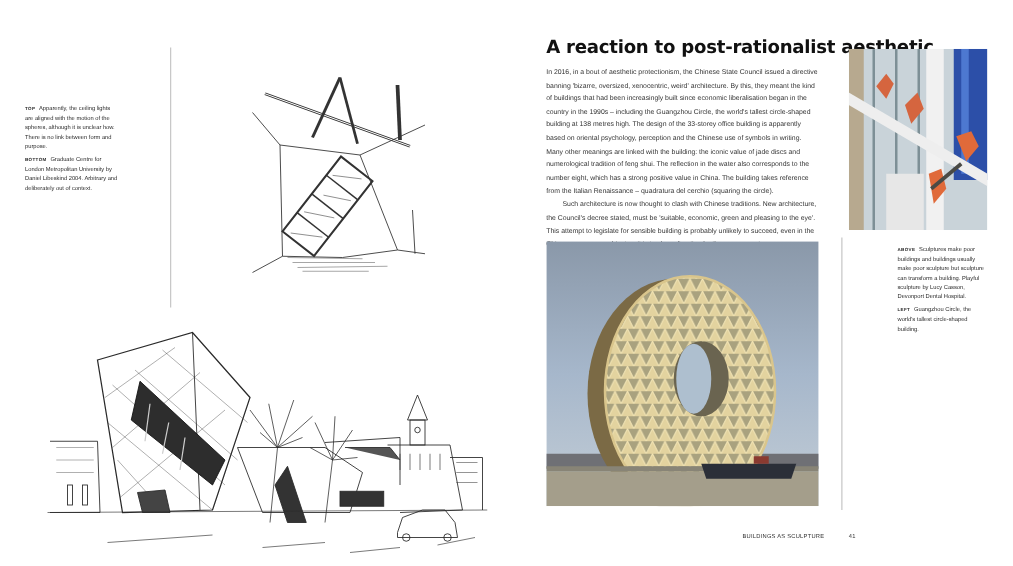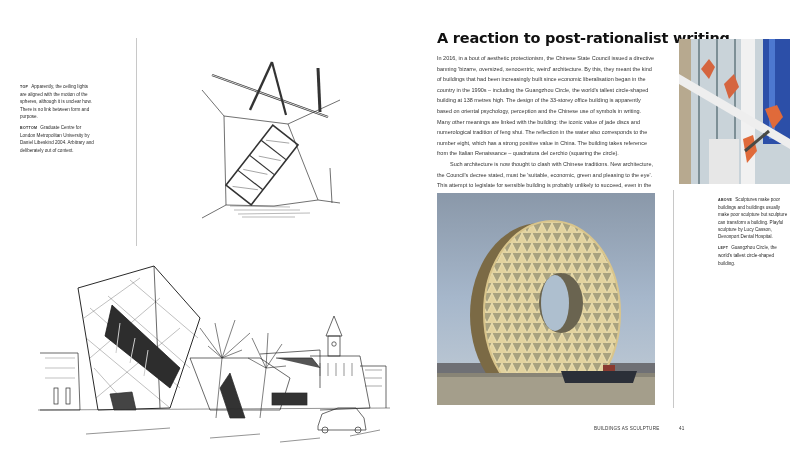"A reaction to post-rationalist writing" h1.abs { text: writing -> aesthetic }
